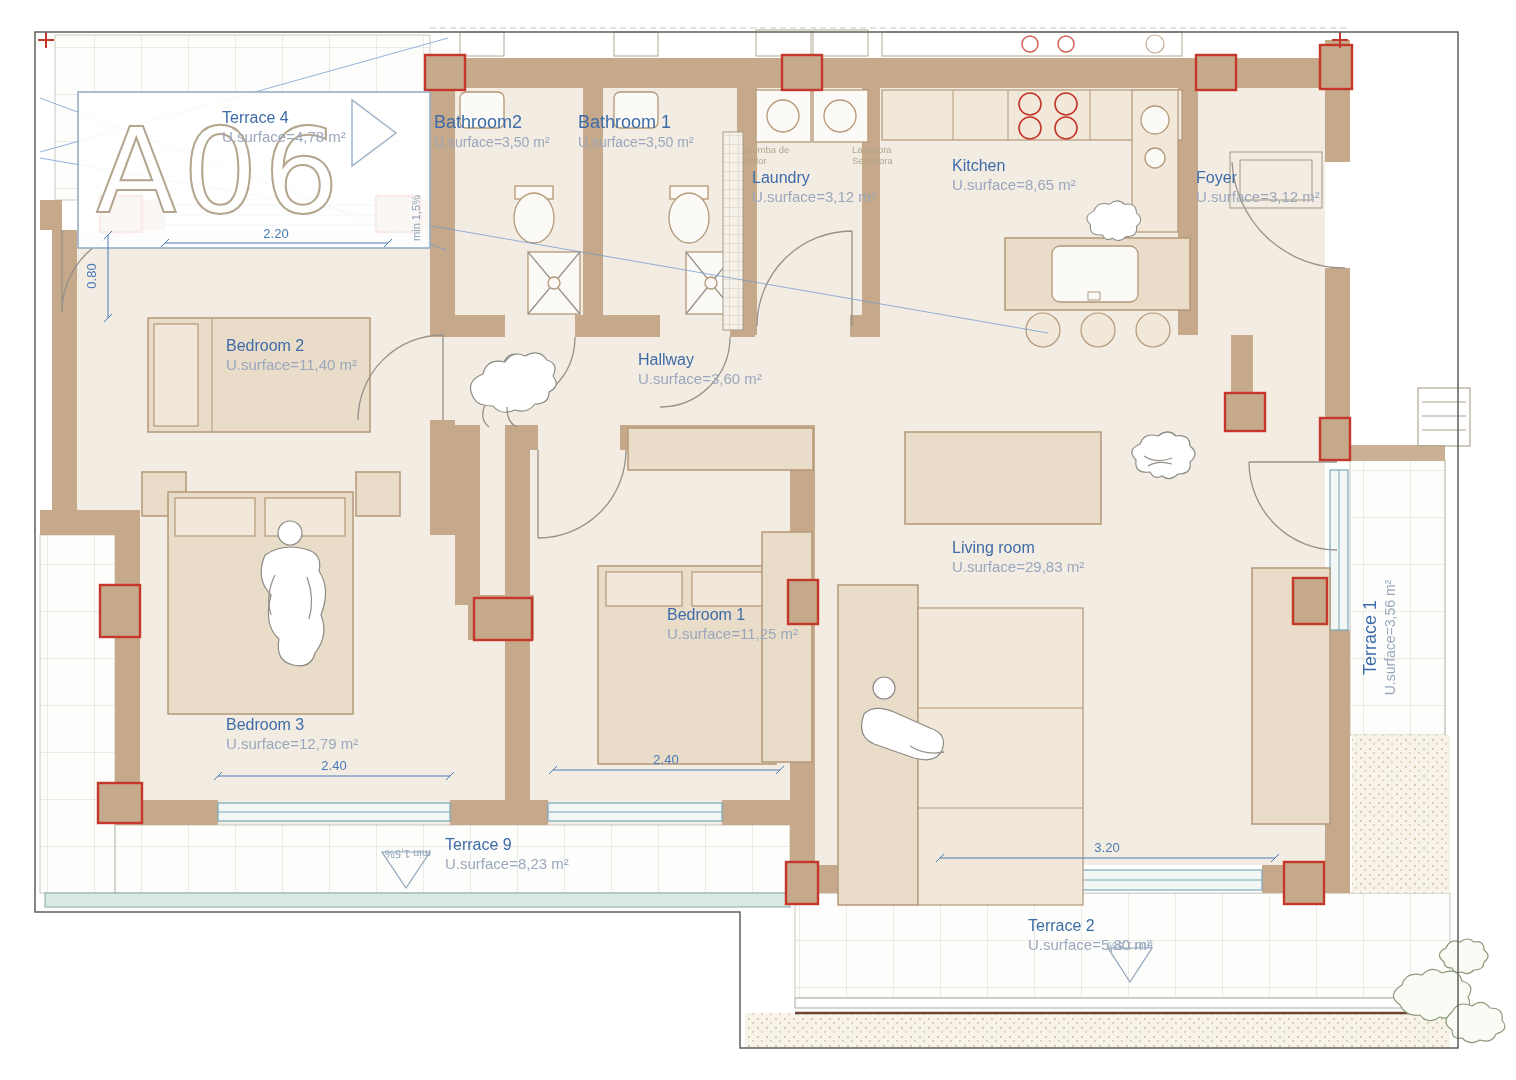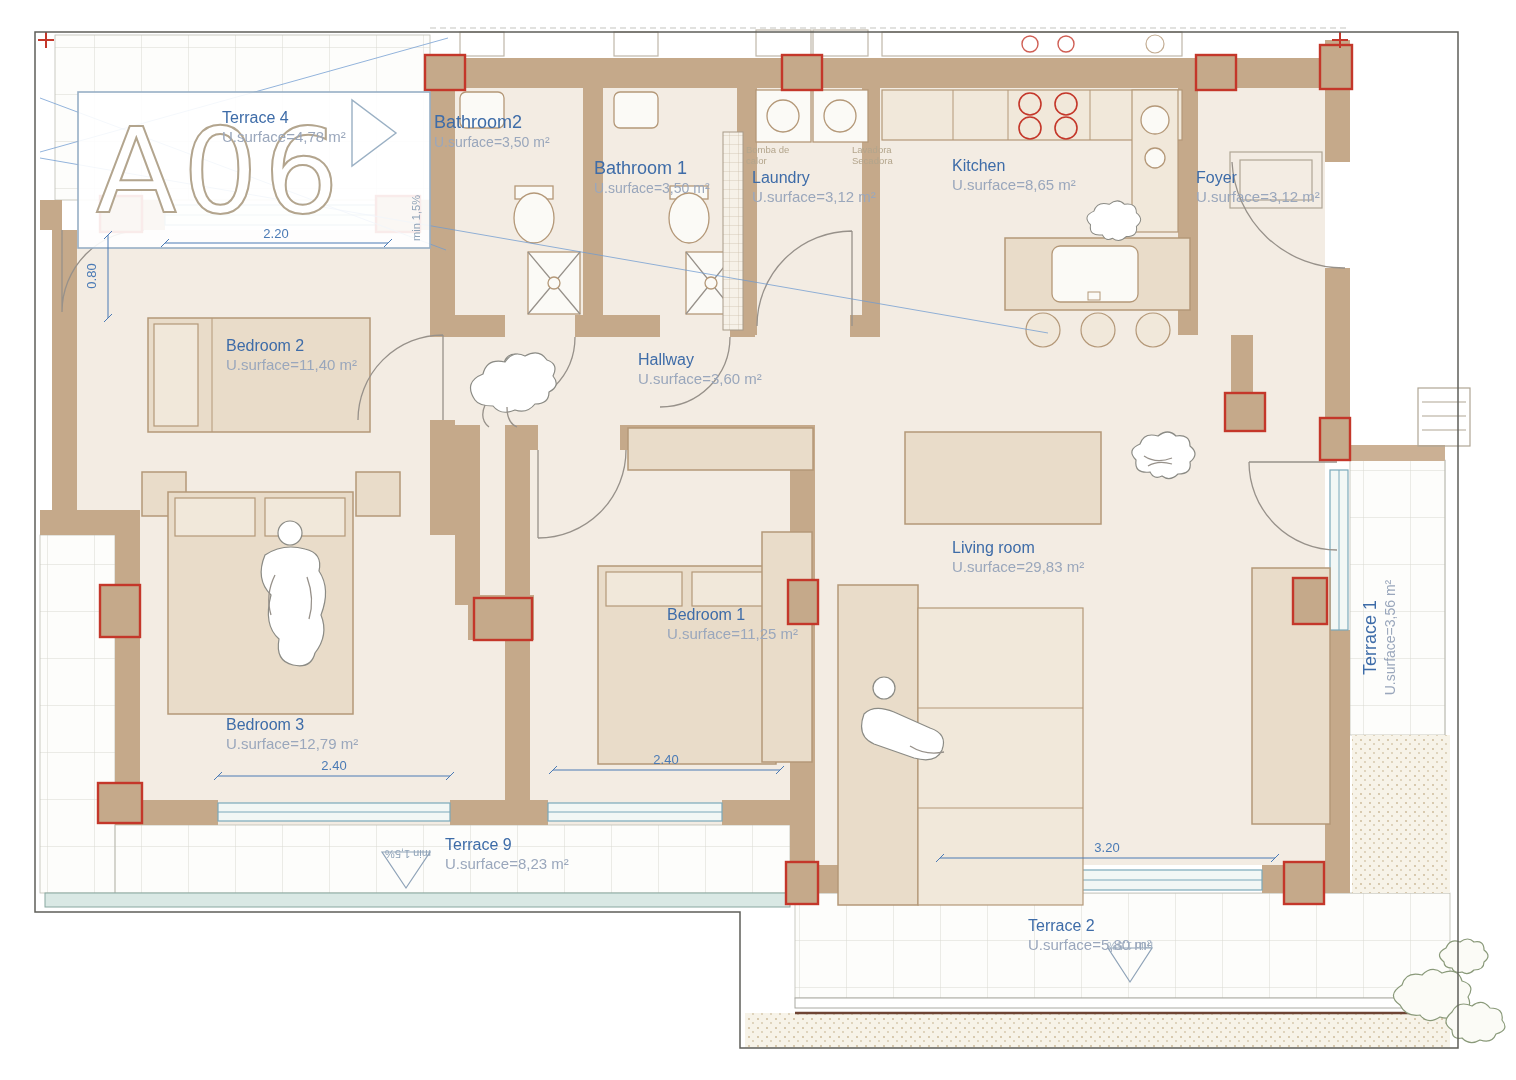"Bathroom 1" div.lbl { left: 594px -> 578px; margin-top: 46px -> none }
